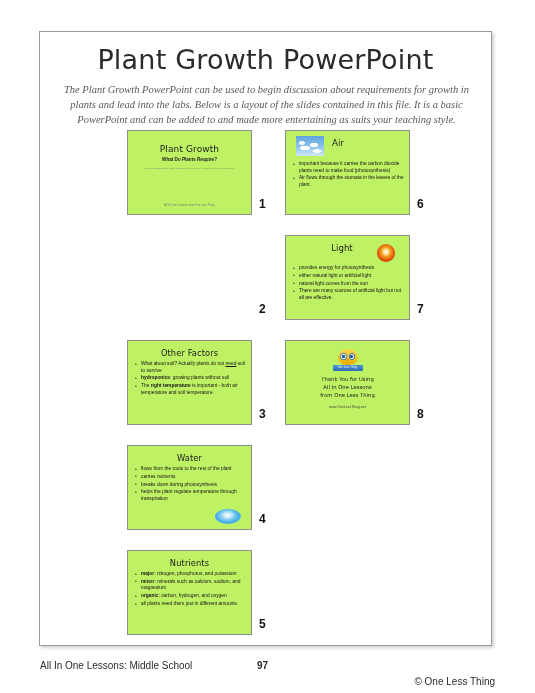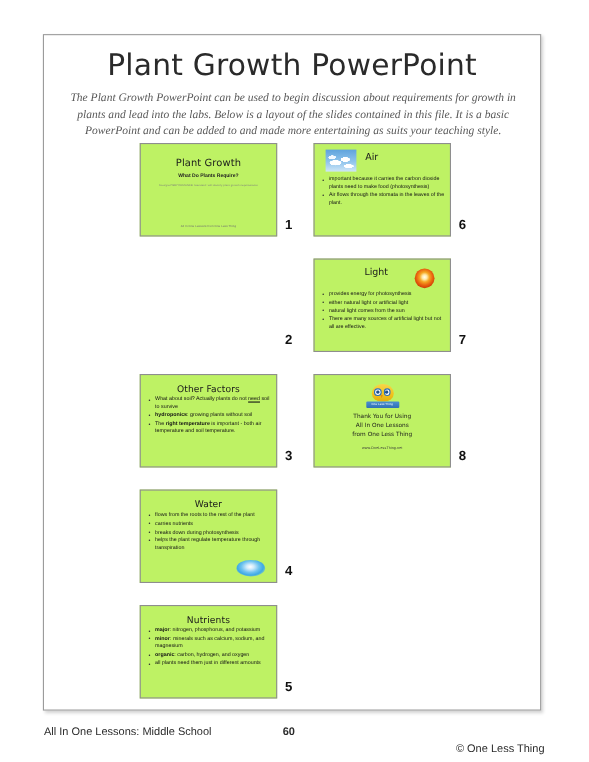"60" div.mid { text: 60 -> 97 }
